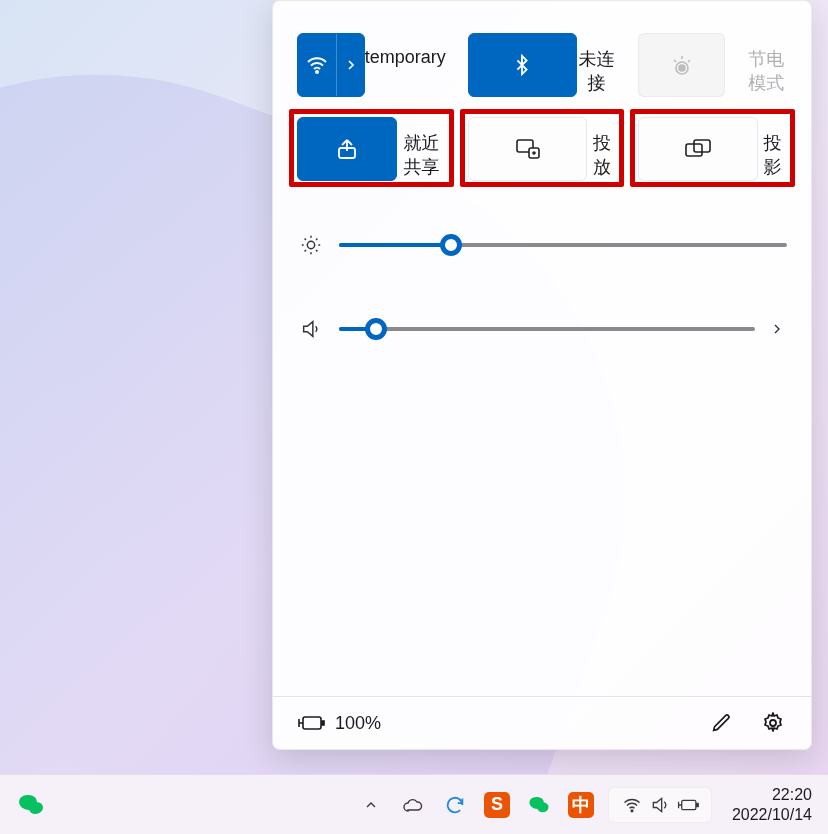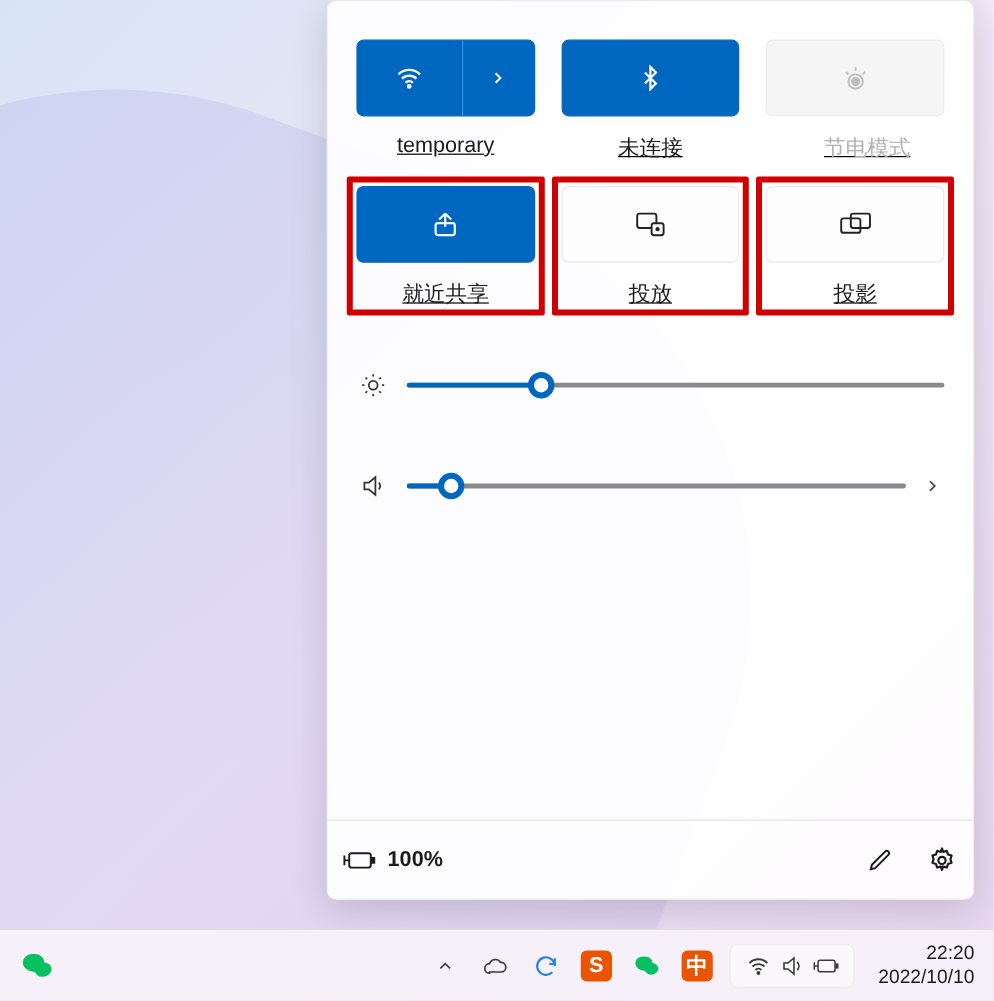"temporary" .tile-wrap { align-items: center -> flex-start; flex-direction: column -> row; text-decoration: underline -> none }
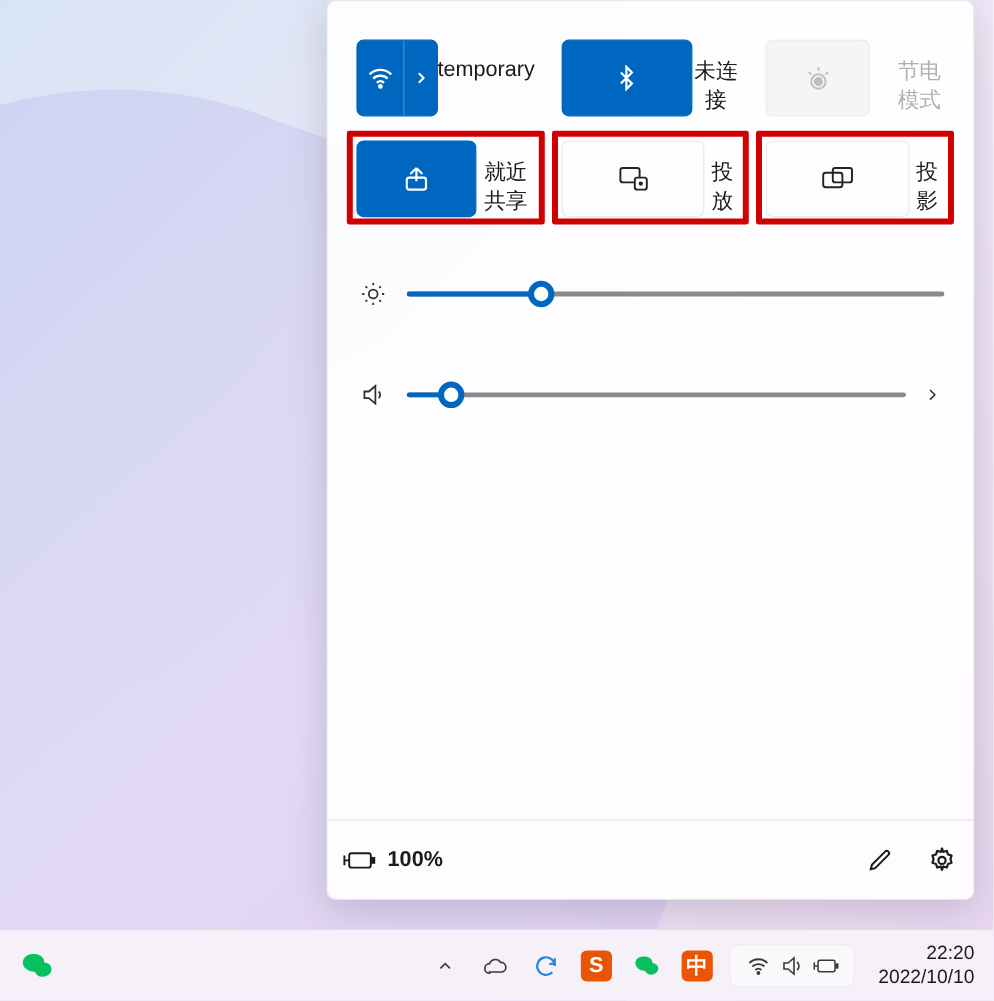"100%" .panel-footer { font-weight: bold -> none; height: 66px -> 53px; padding: 0 12px -> 0 24px }
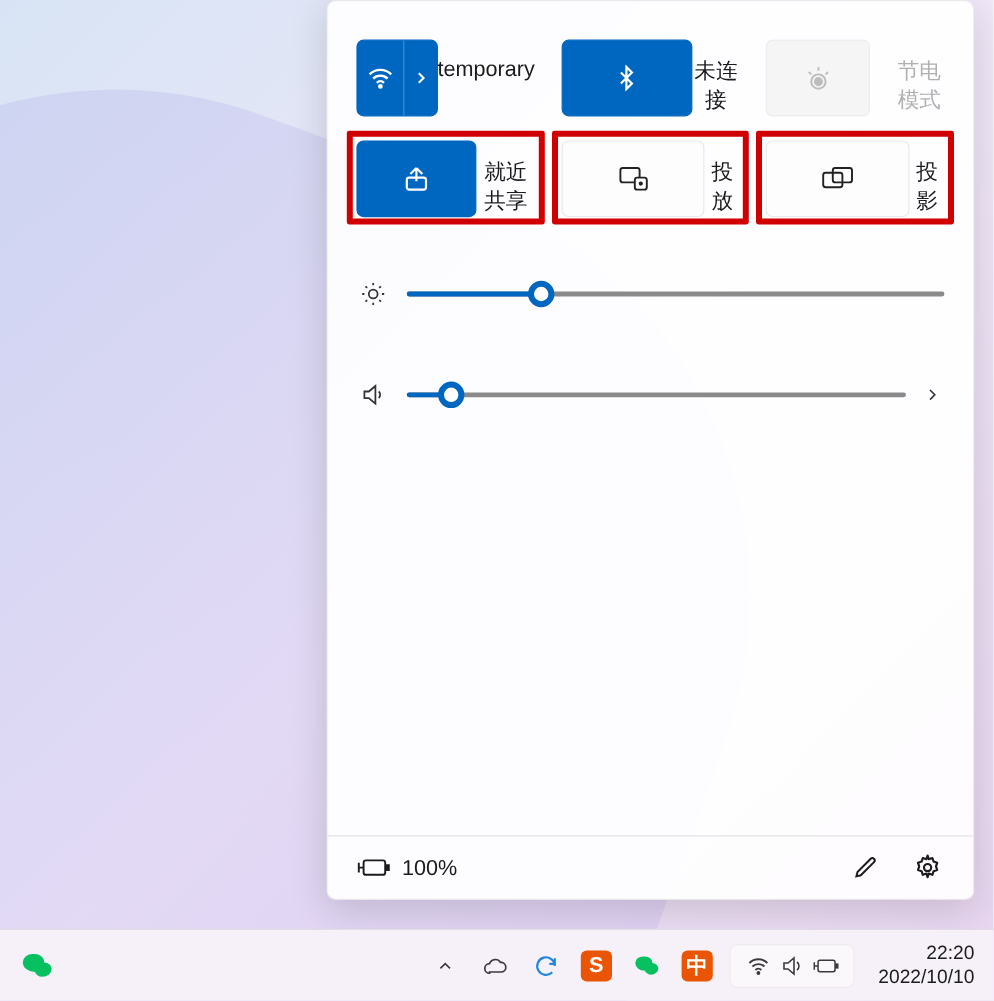"2022/10/10" div { text: 2022/10/10 -> 2022/10/14 }
